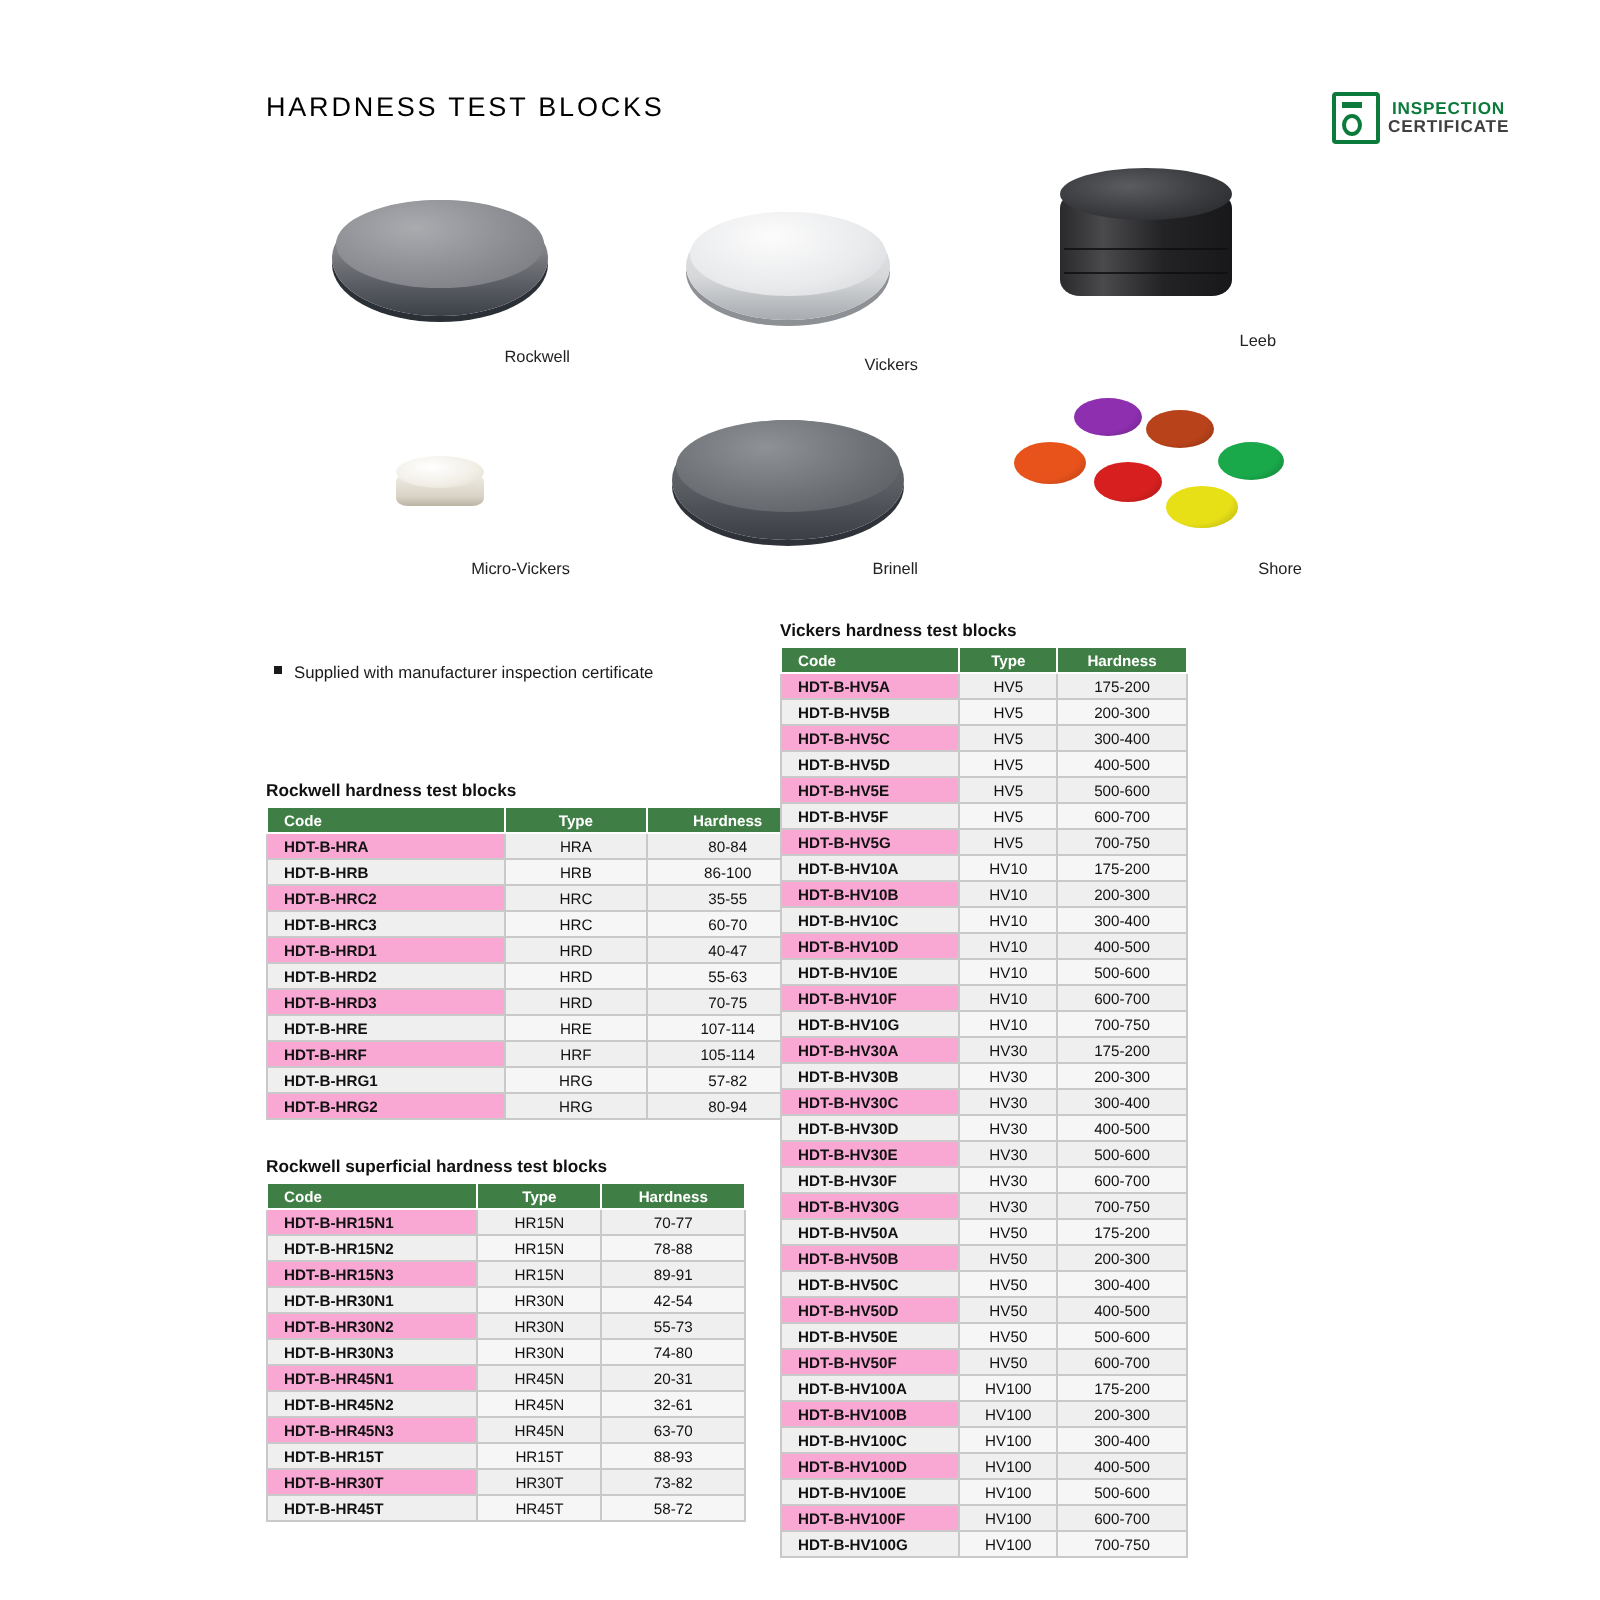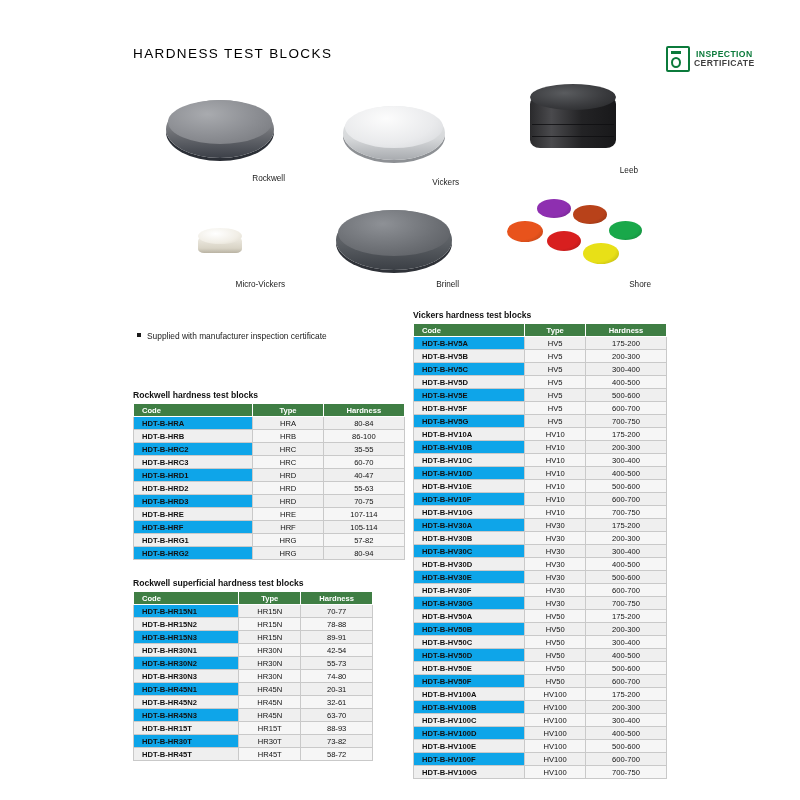"Vickers hardness test blocks" #tbl-vickers { left: 413px -> 390px; width: 254px -> 204px }
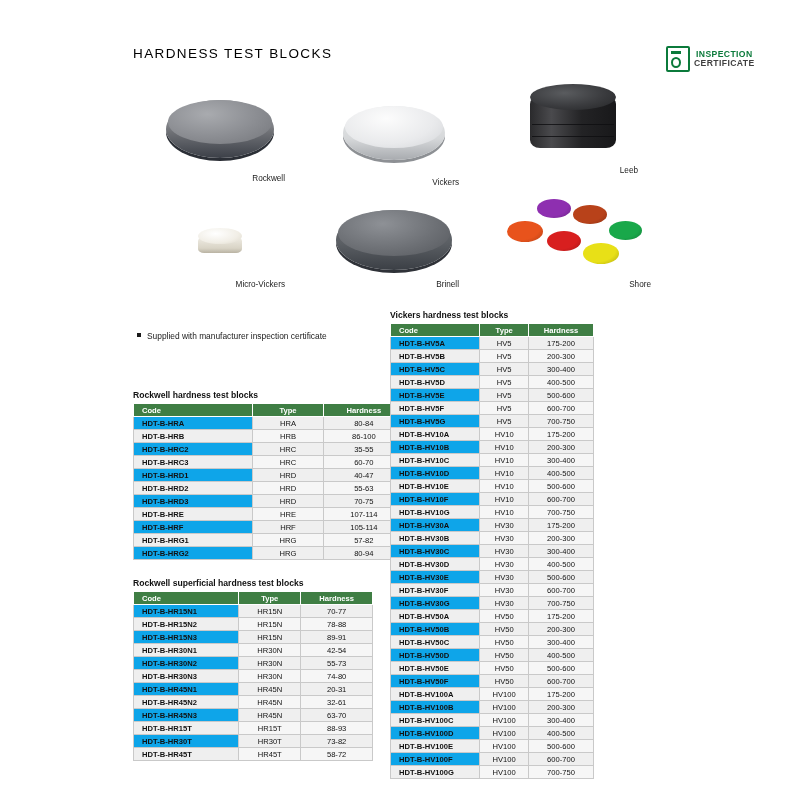"HDT-B-HV5A" td.code { background: #0ea5e9 -> #f9a8d4 }
